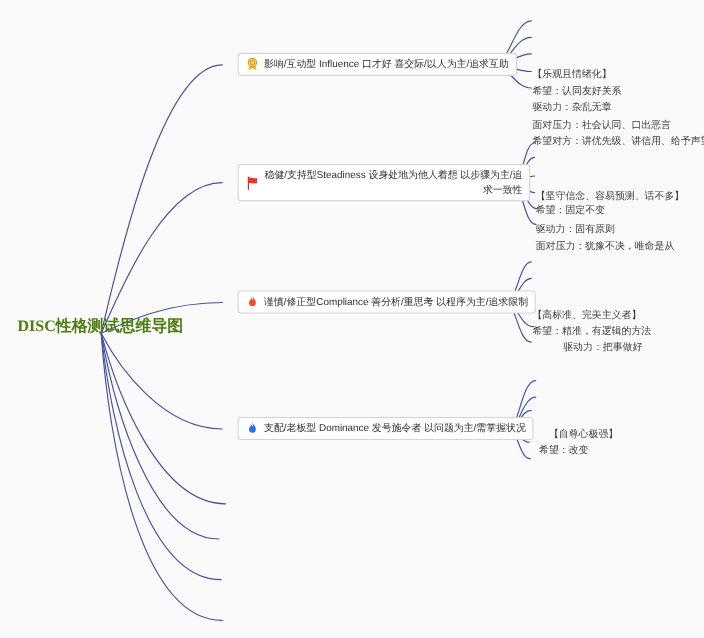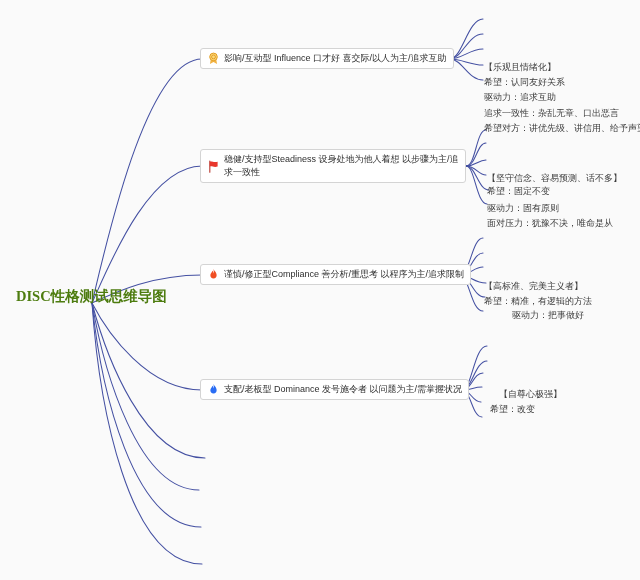"影响/互动型 Influence 口才好 喜交际/以人为主/追求互助" .node { margin-left: none -> 16px }
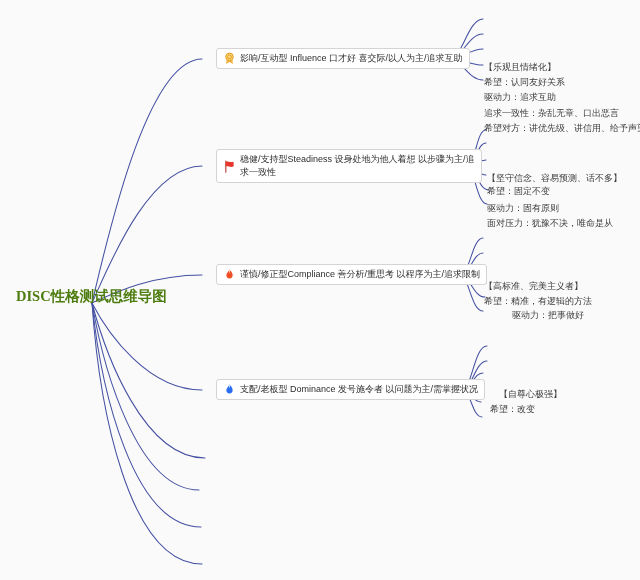"驱动力：追求互助" div.leaf { text: 追求互助 -> 杂乱无章 }
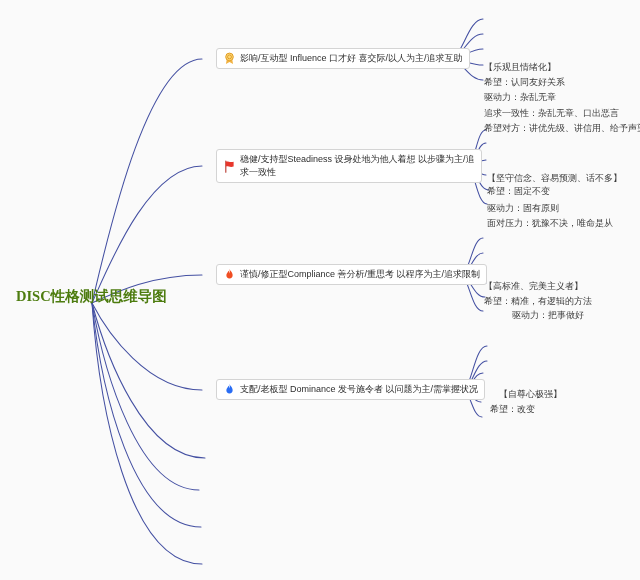"追求一致性：杂乱无章、口出恶言" div.leaf { text: 追求一致性：杂乱无章 -> 面对压力：社会认同 }
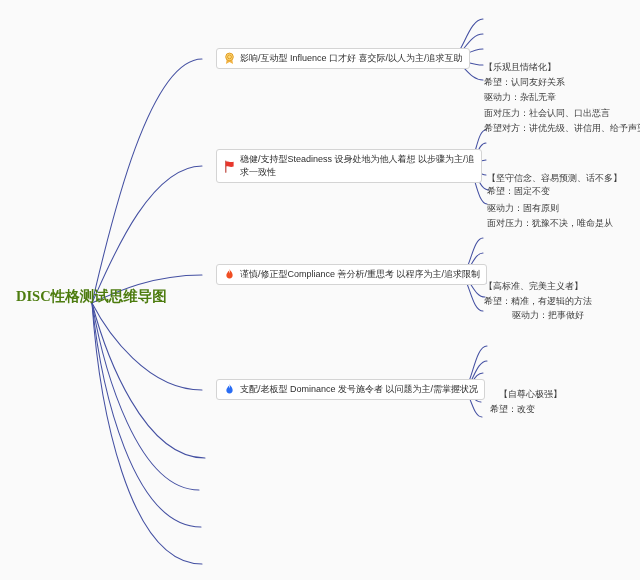"稳健/支持型Steadiness 设身处地为他人着想 以步骤为主/追求一致性" .n2 { text-align: none -> right }
